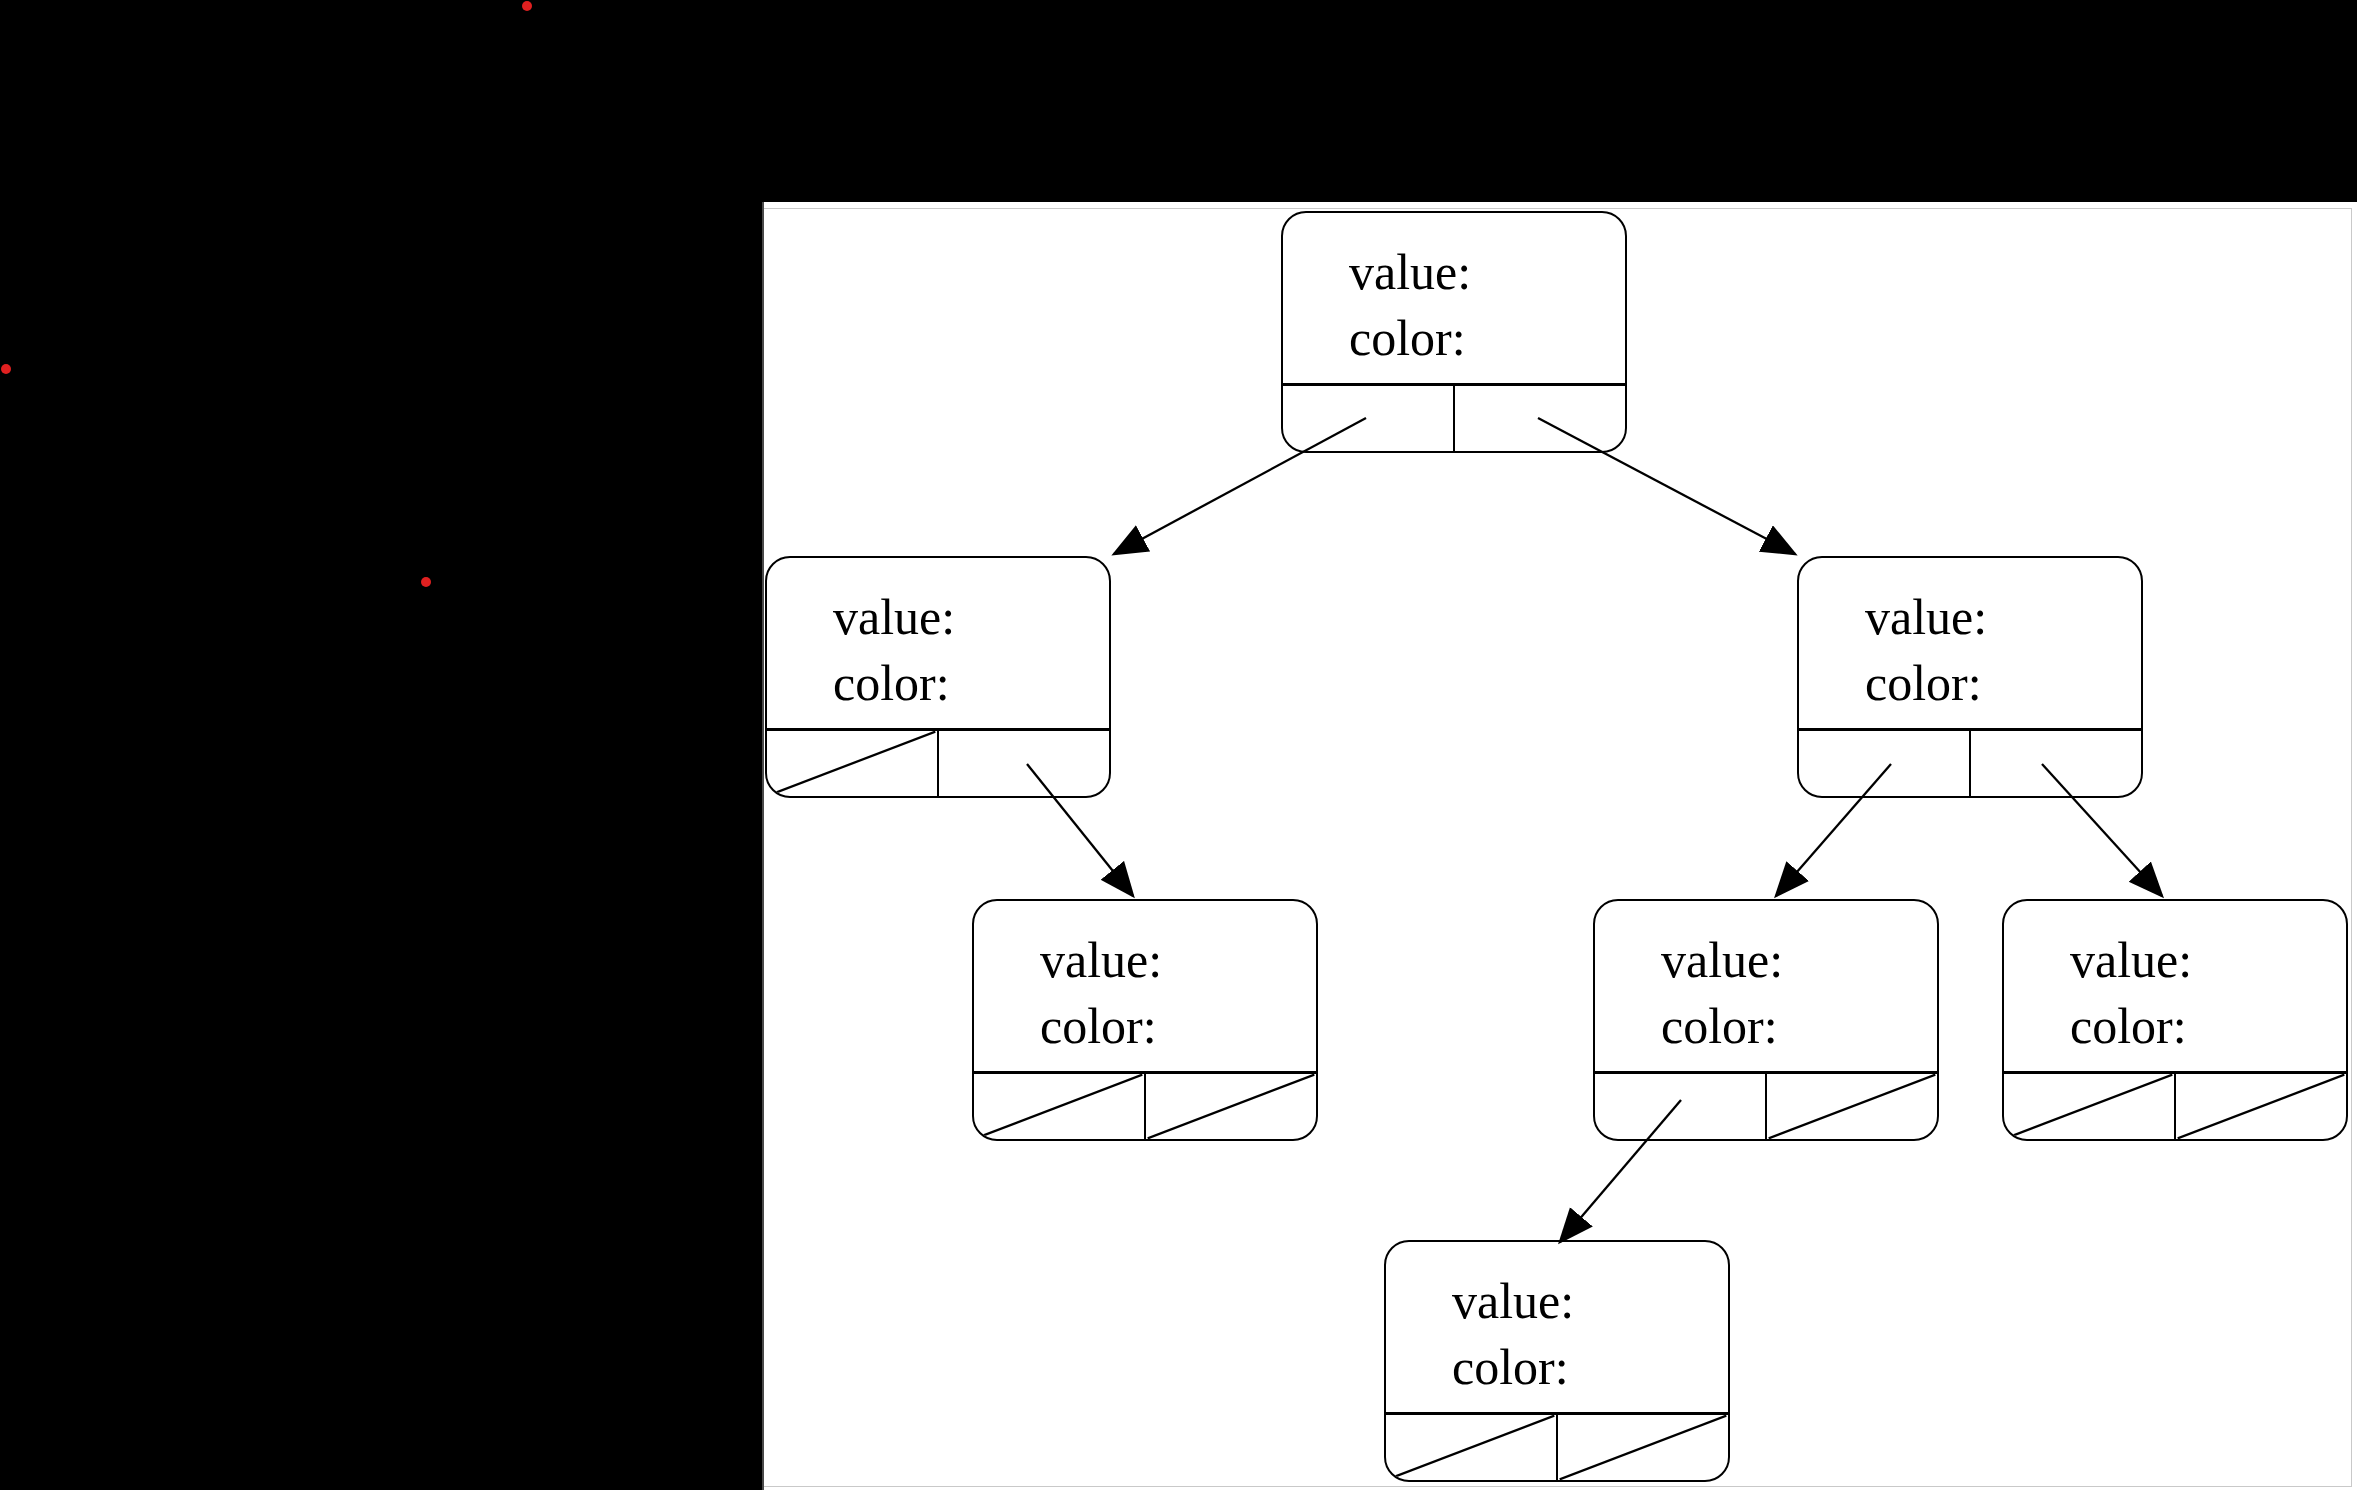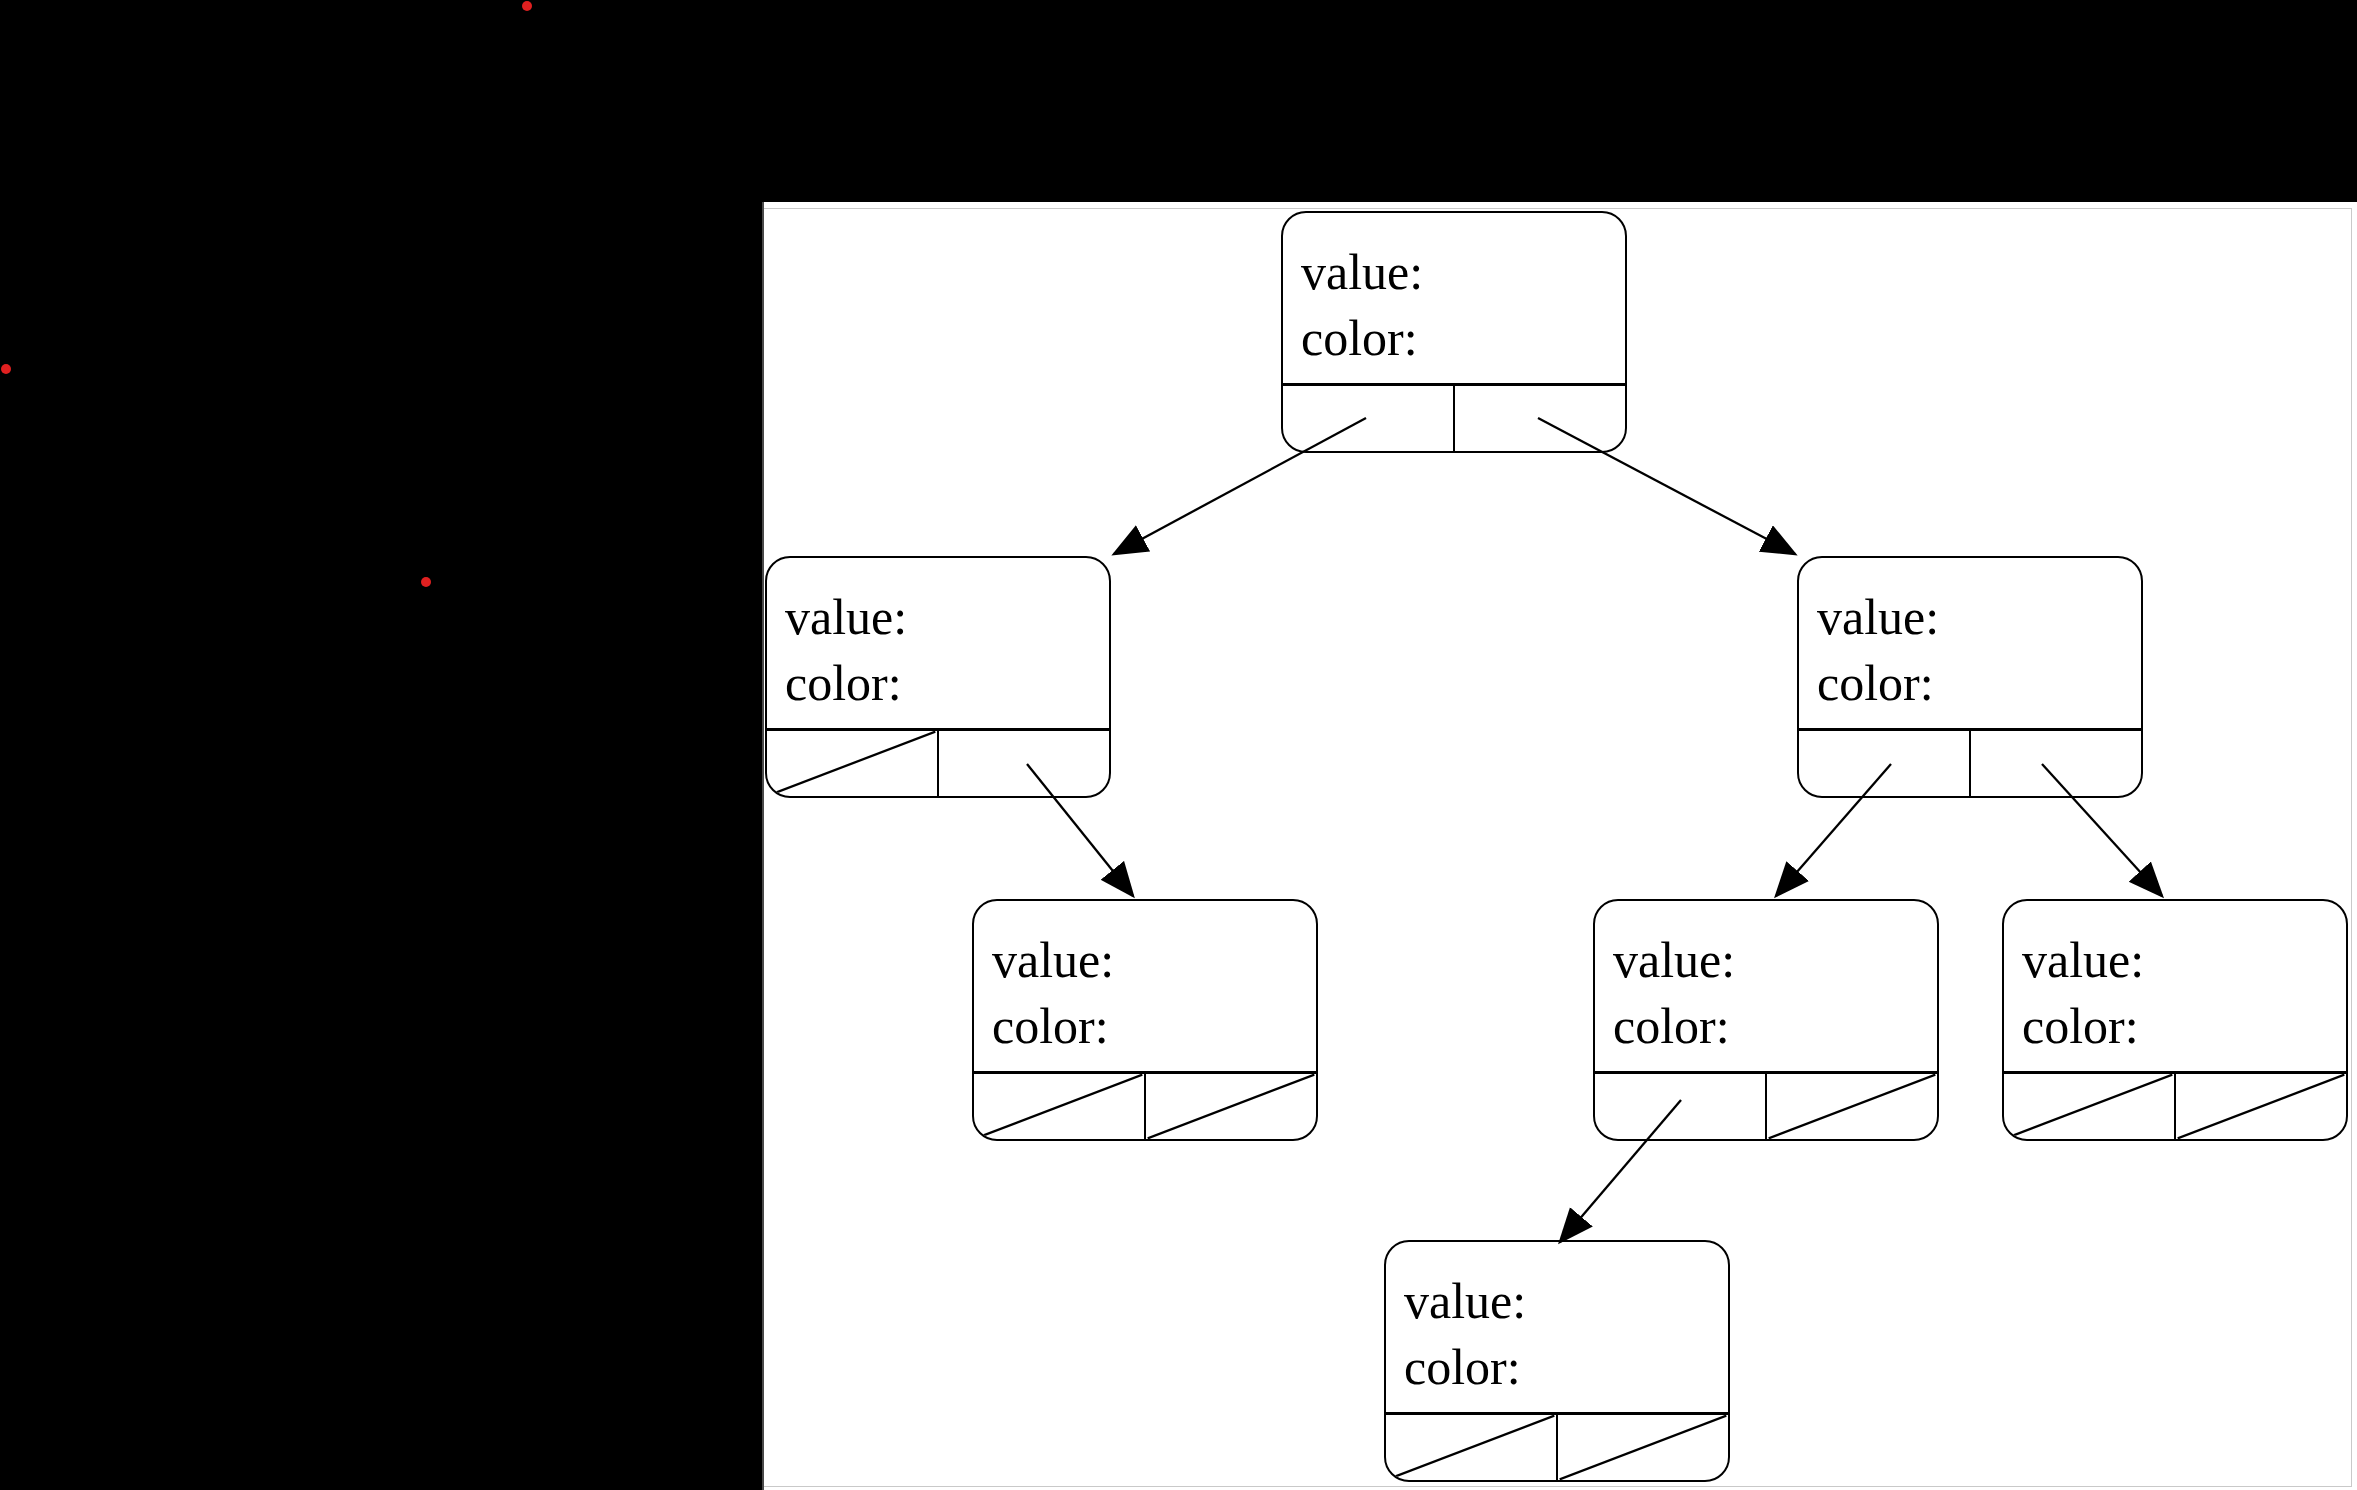"value:" .node-text { margin-left: none -> 48px }
